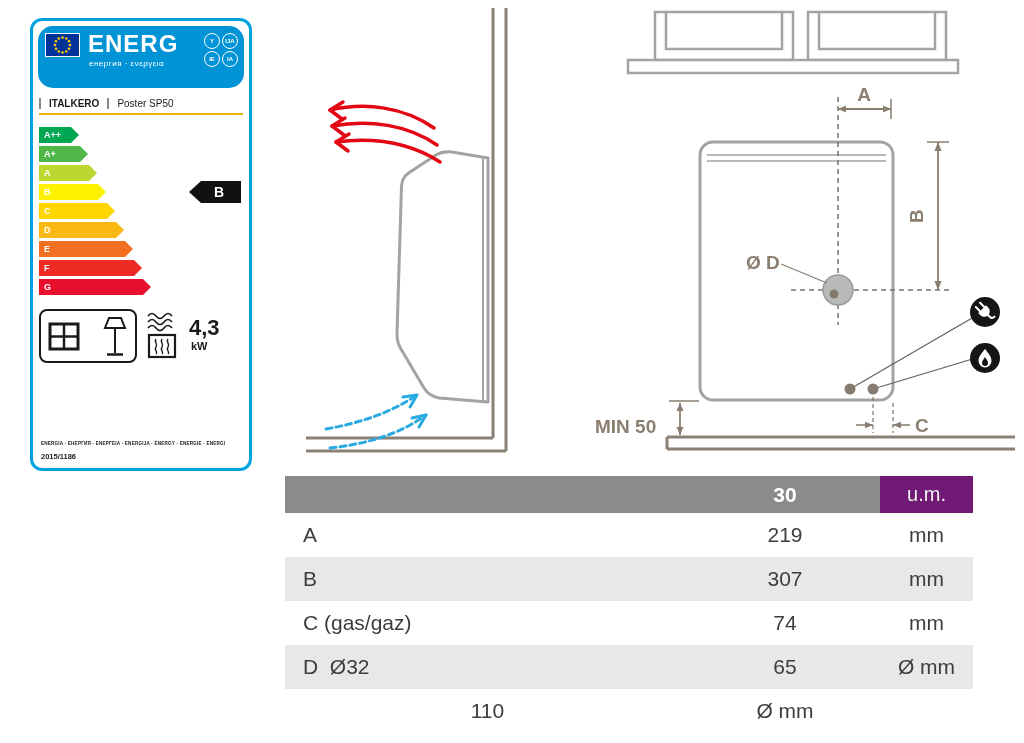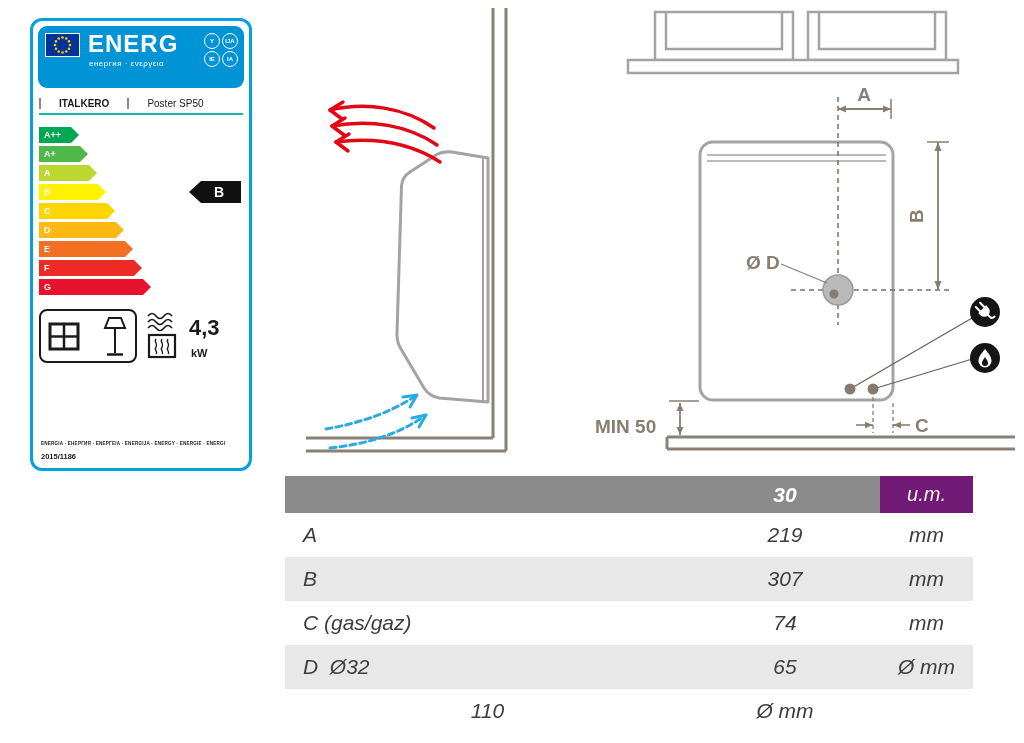"ENERG" .label-header { border-radius: 9px -> 15px }
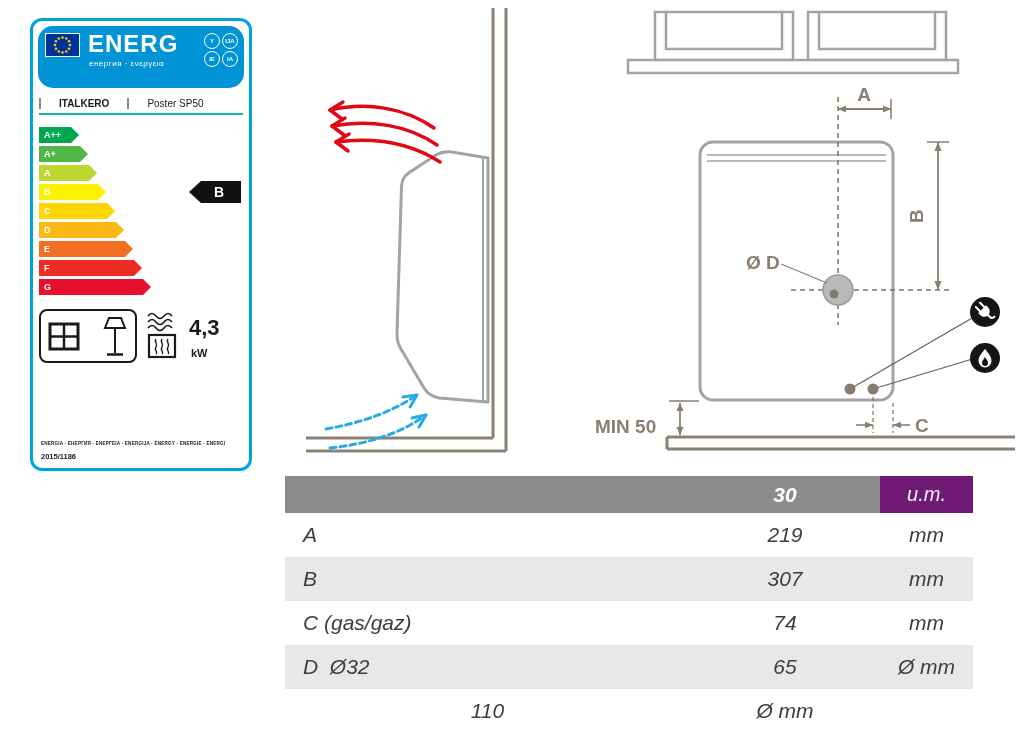"ITALKERO" .label-brand { border-bottom: 2px solid #14b8a6 -> 2px solid #eab308; gap: 18px -> 8px }
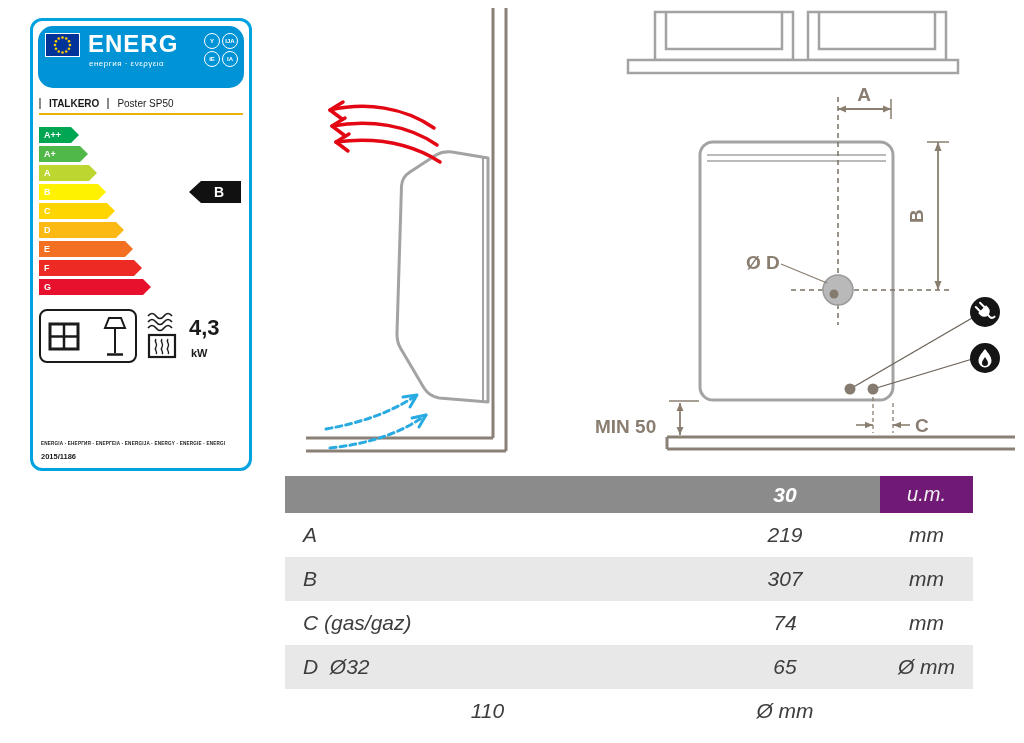"kW" .power-unit { margin-top: 8px -> 1px }
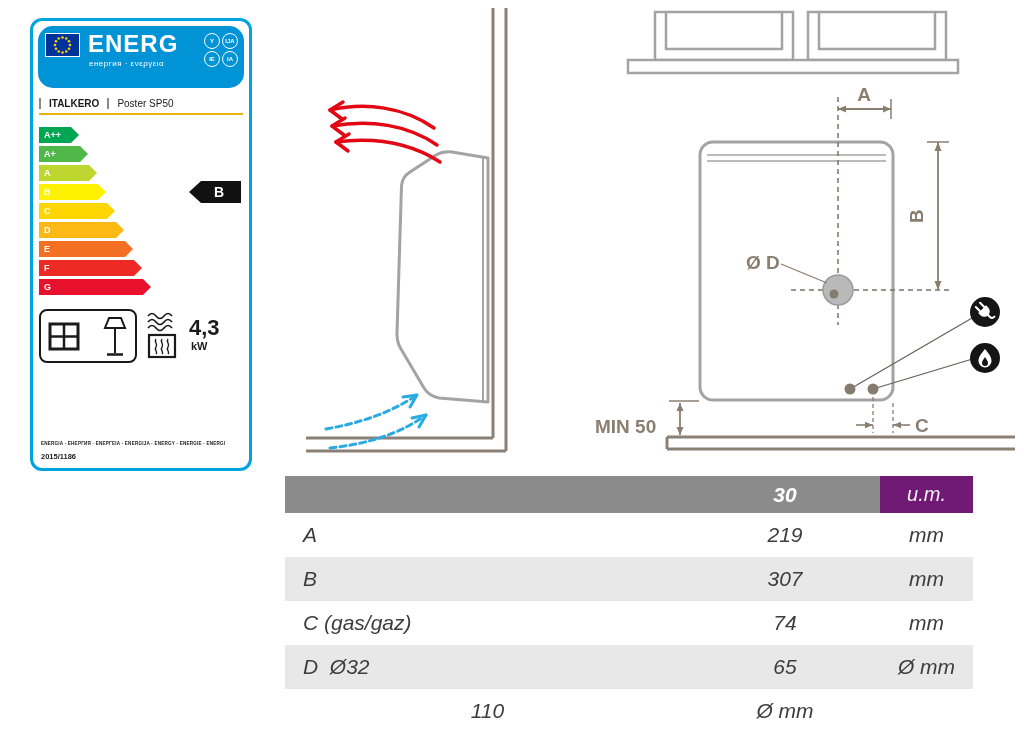"30" .spec-table { font-style: italic -> none }
